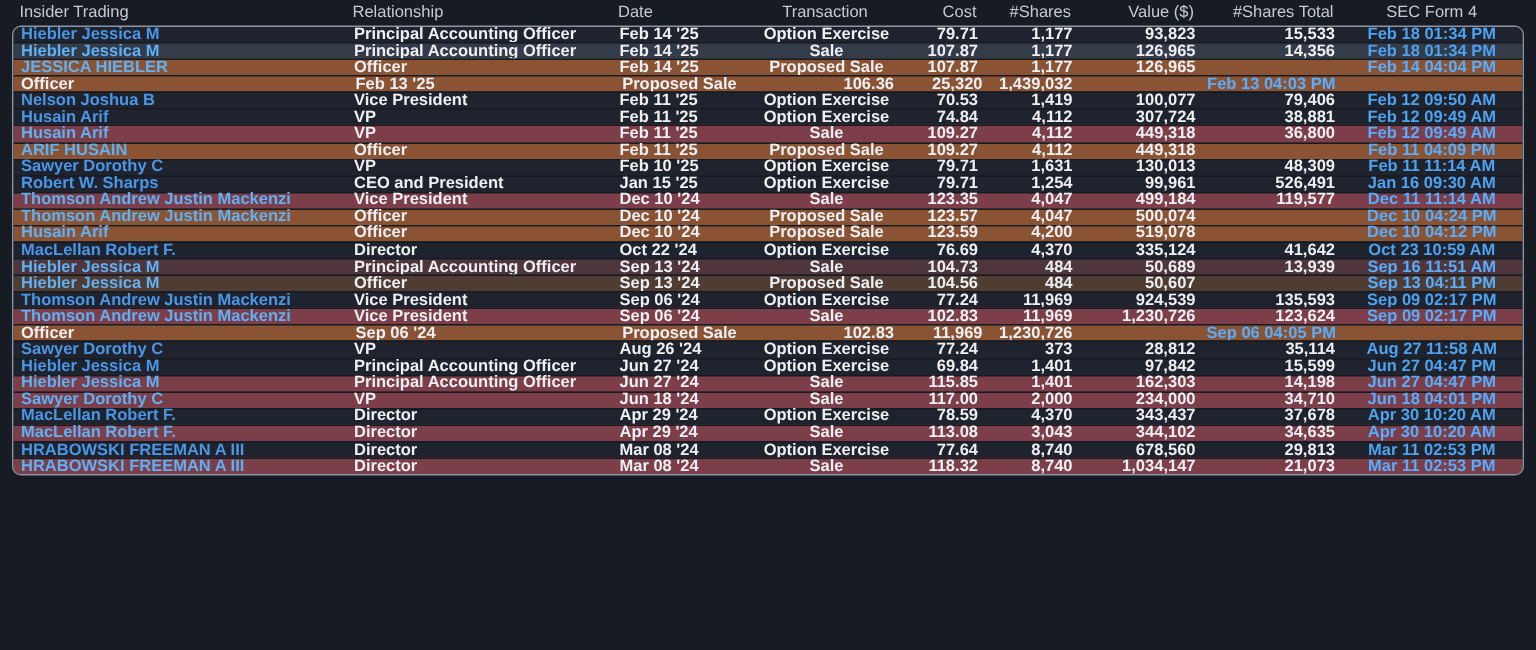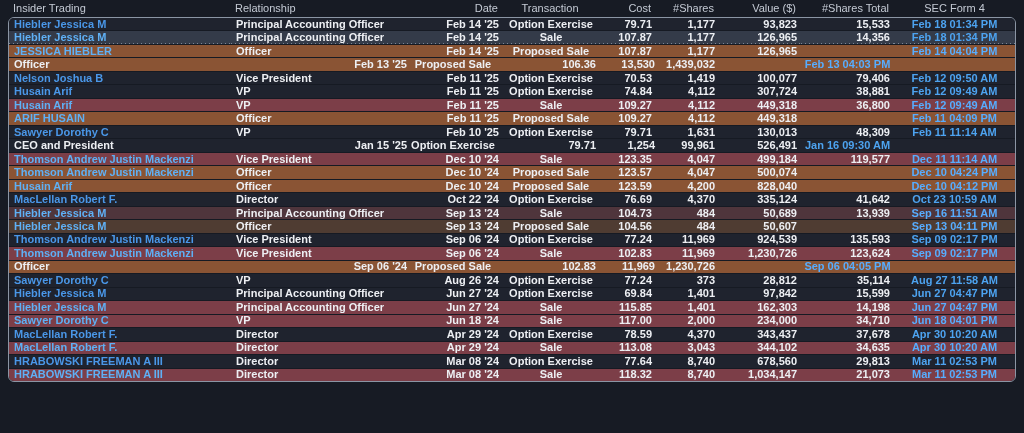"Date" .c-date { text-align: right -> none }
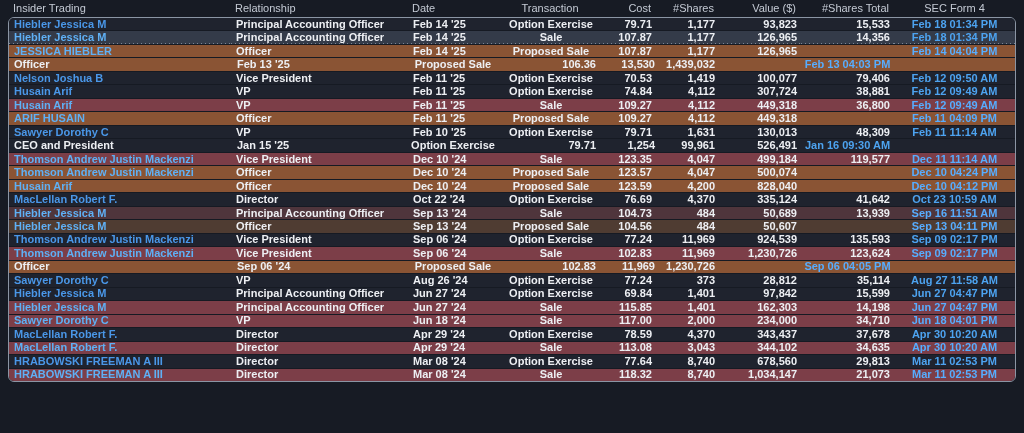"Hiebler Jessica M" .tbody { height: 365px -> 300px }
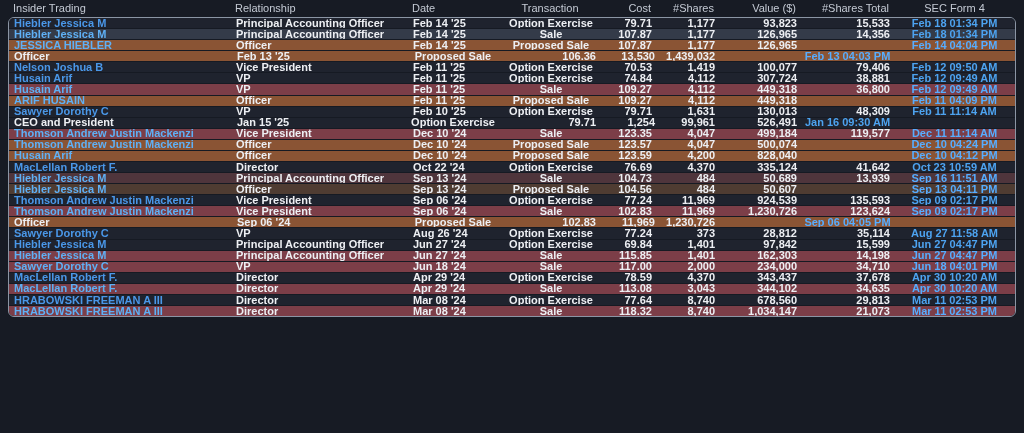"13,530" div.cell { text: 13,530 -> 25,320 }
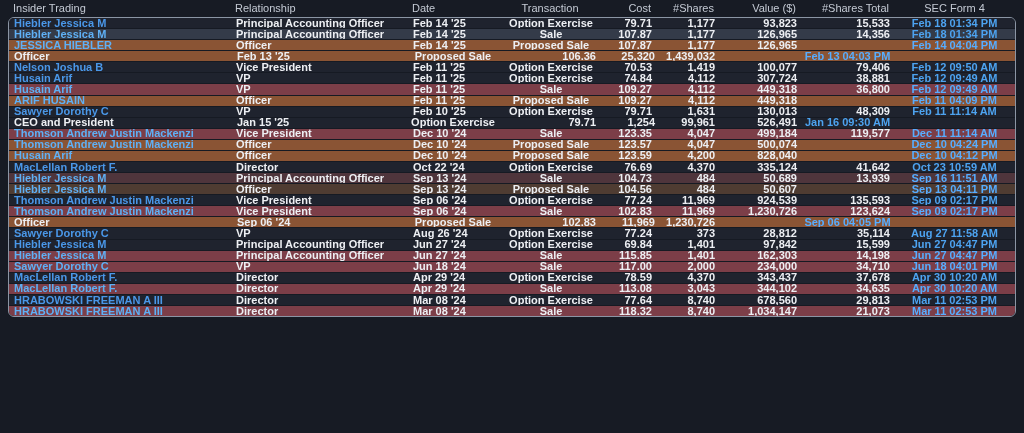"Robert W. Sharps" div.cell { html: none -> <div><span>Robert W. Sharps</span></div> }
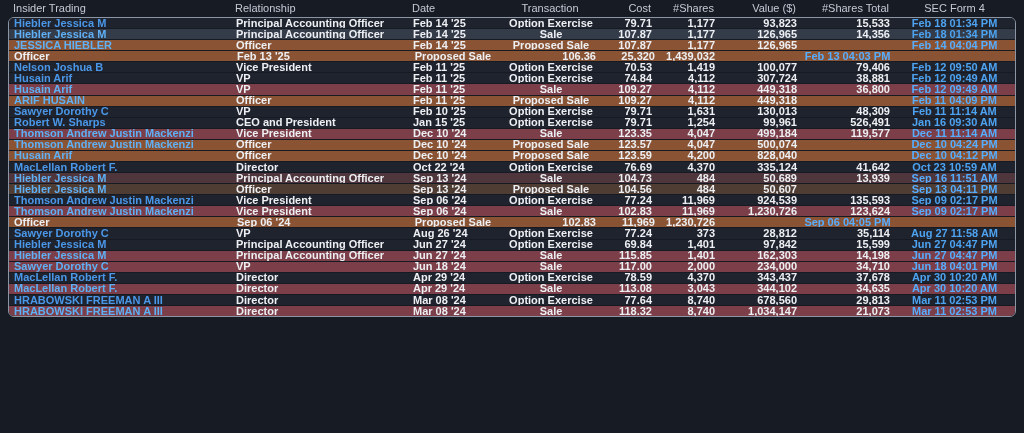"828,040" div.cell { text: 828,040 -> 519,078 }
